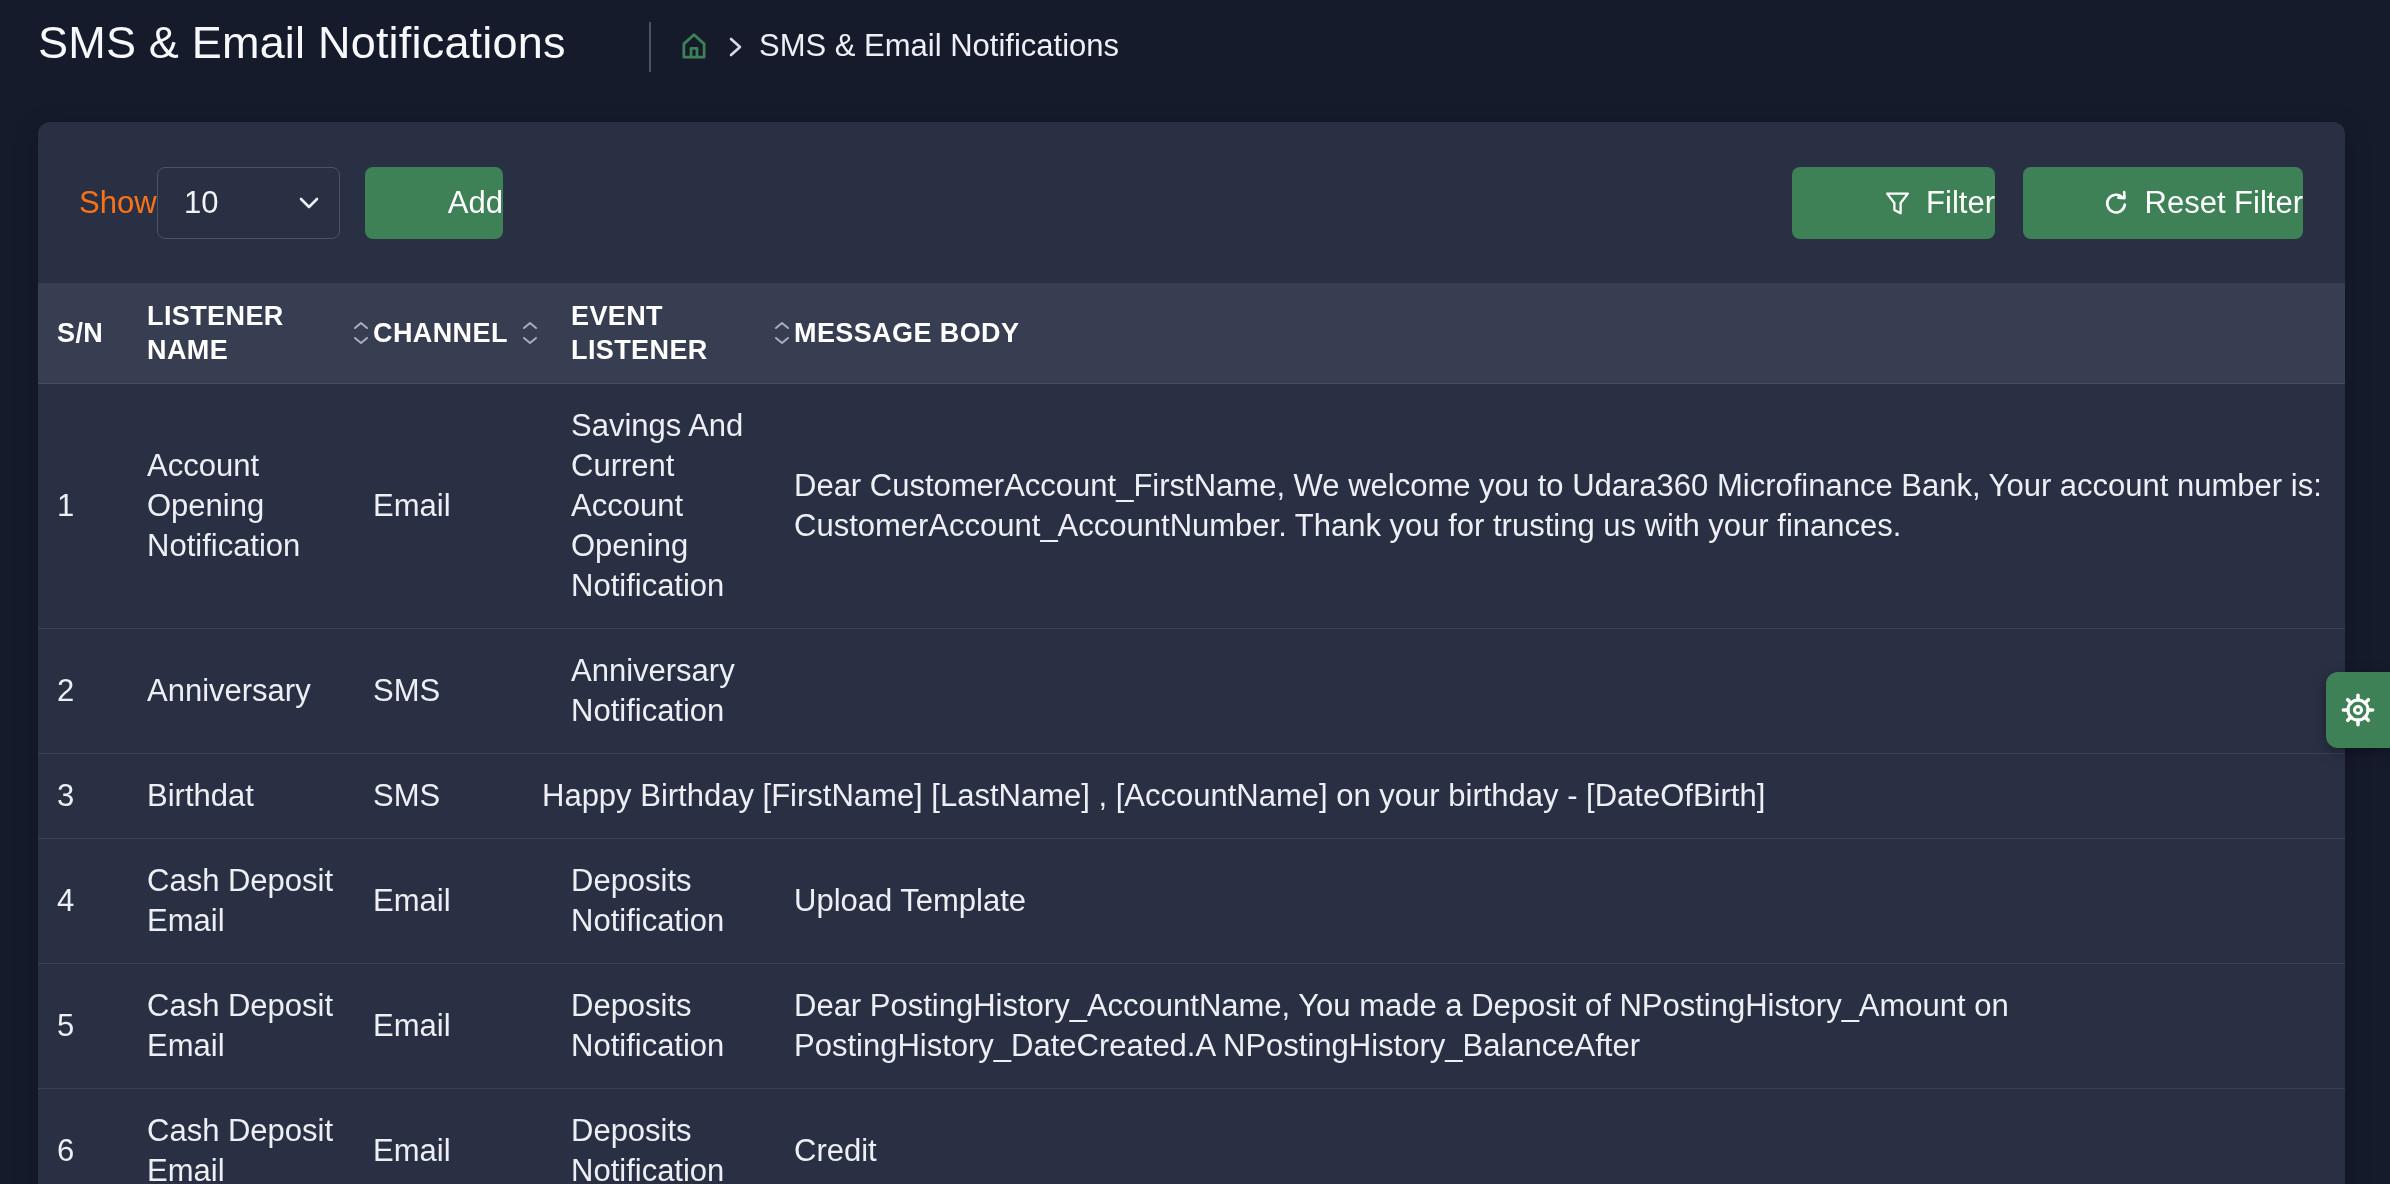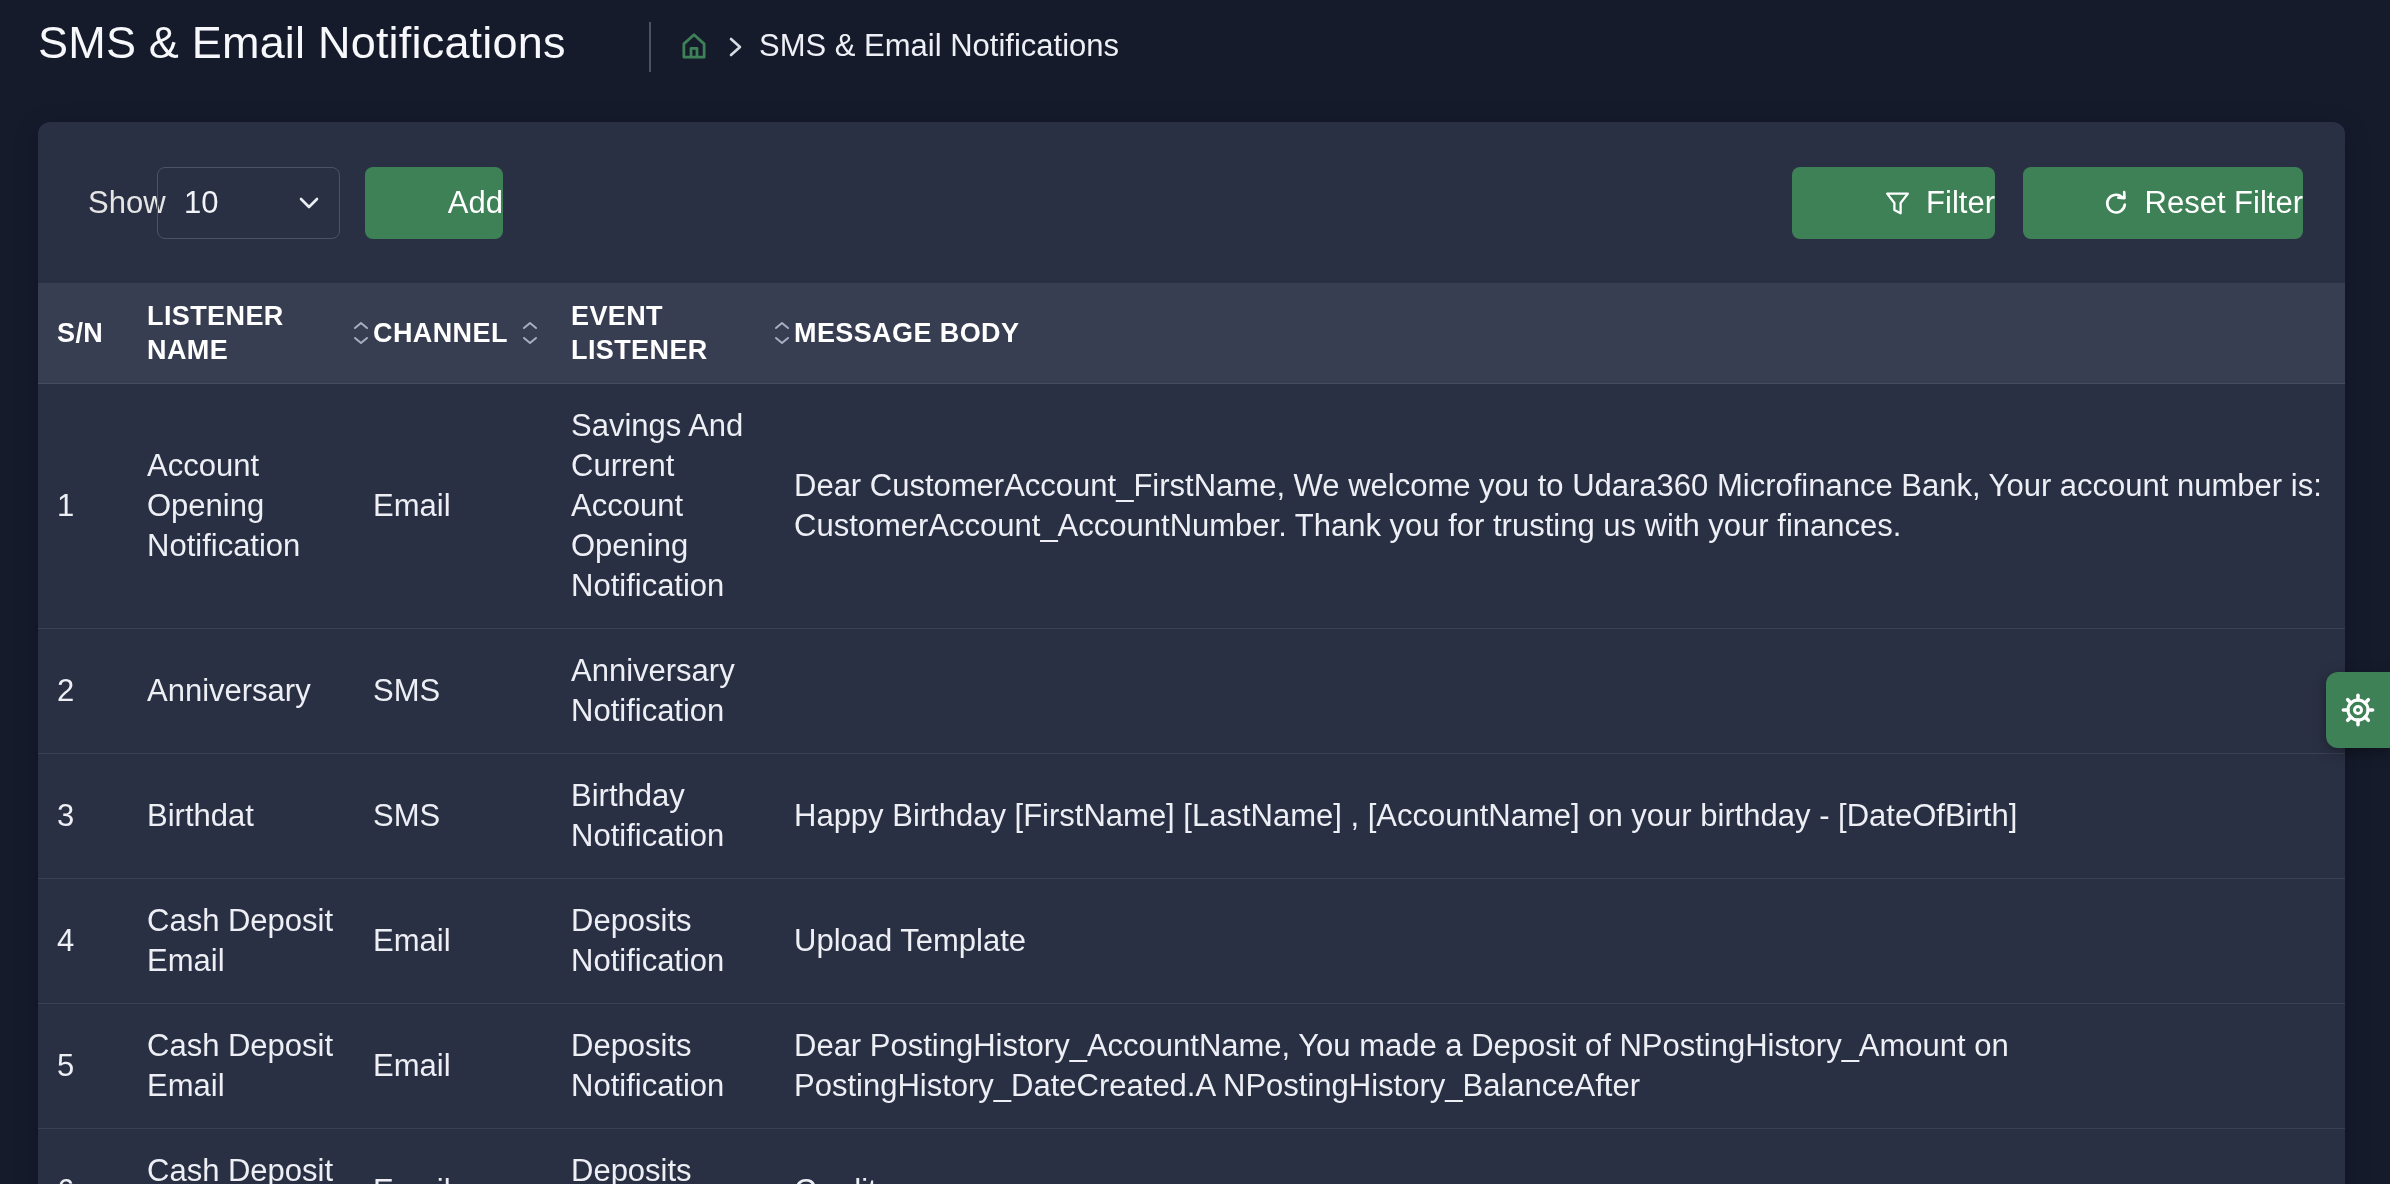"Show" .show-label { color: #e5e5e5 -> #f97316; margin-left: 9px -> none }
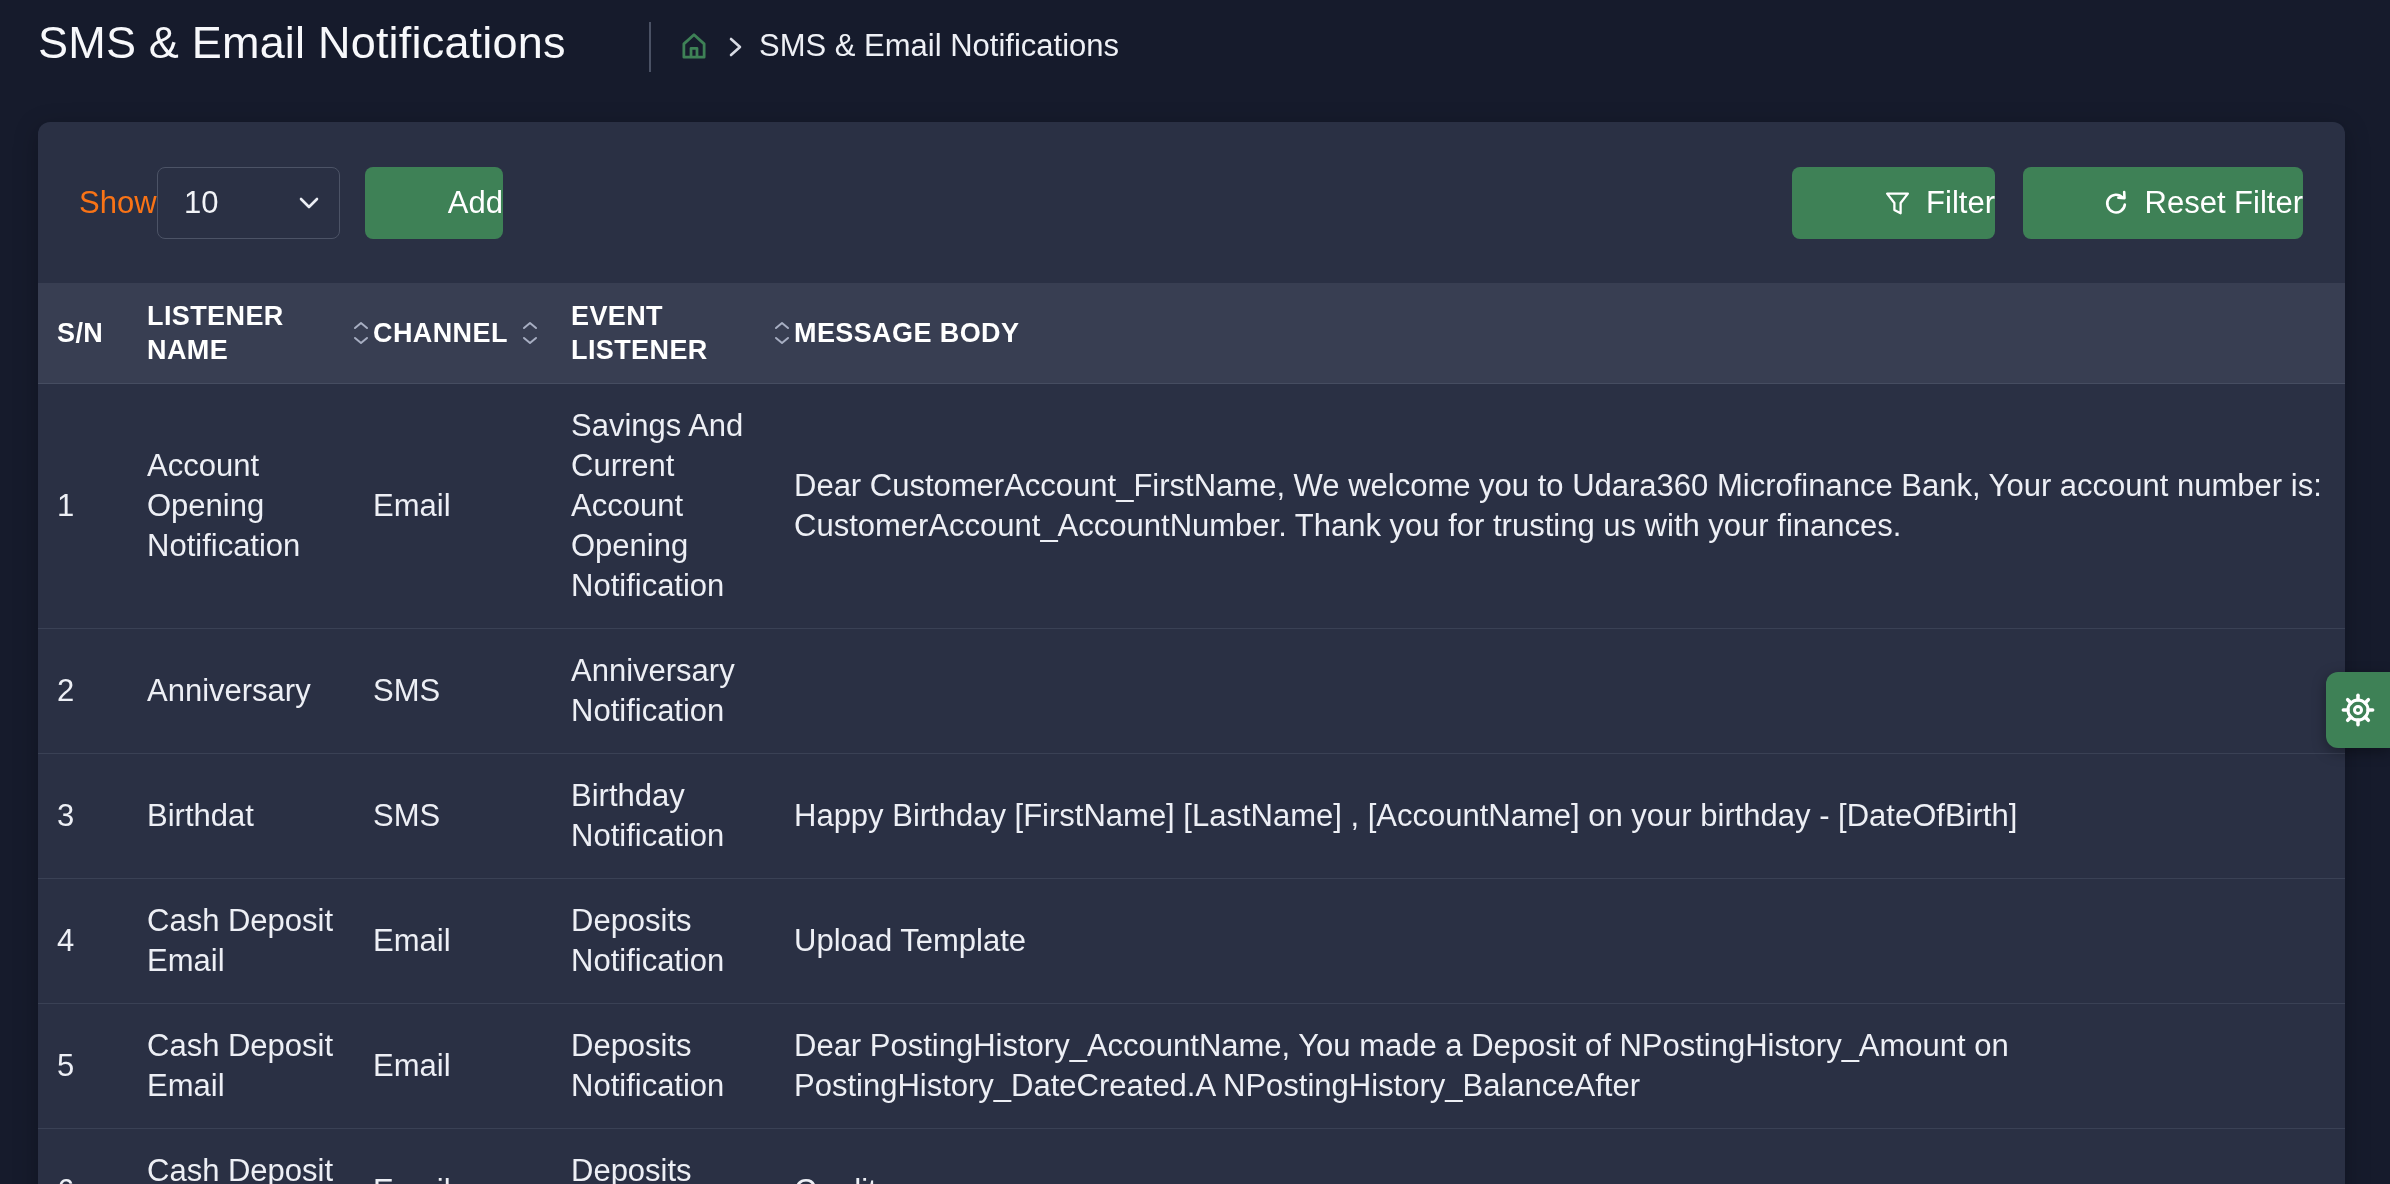"Birthday Notification" div.cell { html: <div>Birthday Notification</div> -> none }
